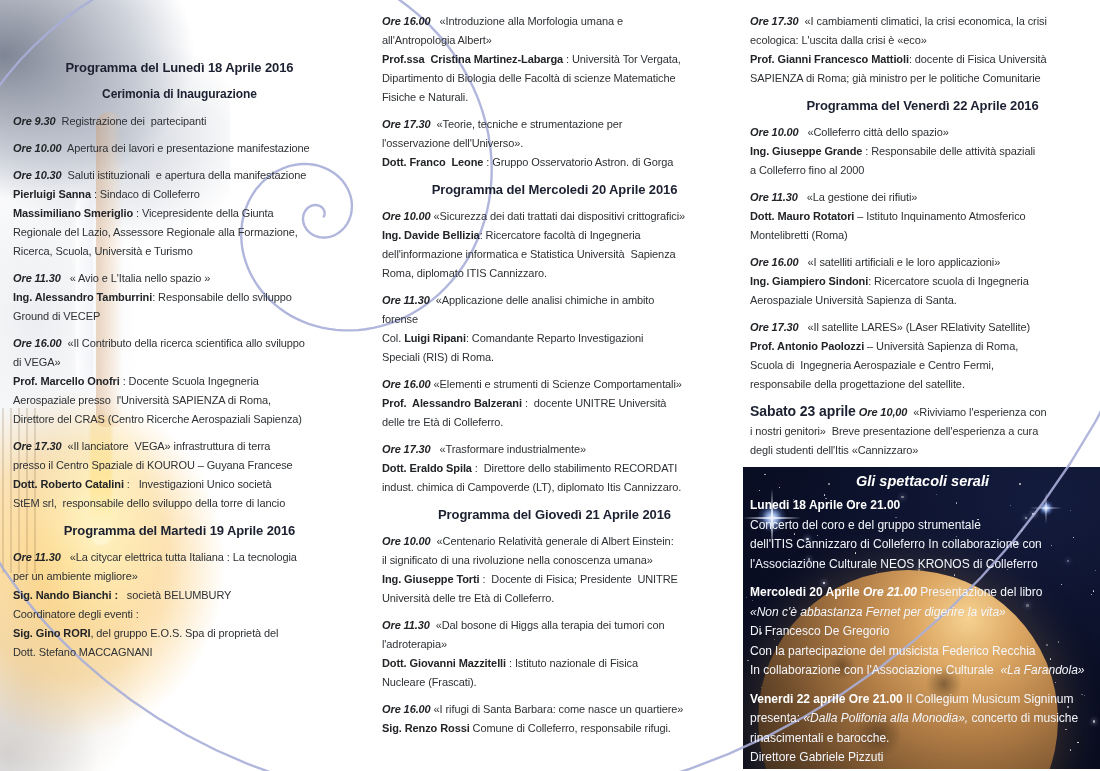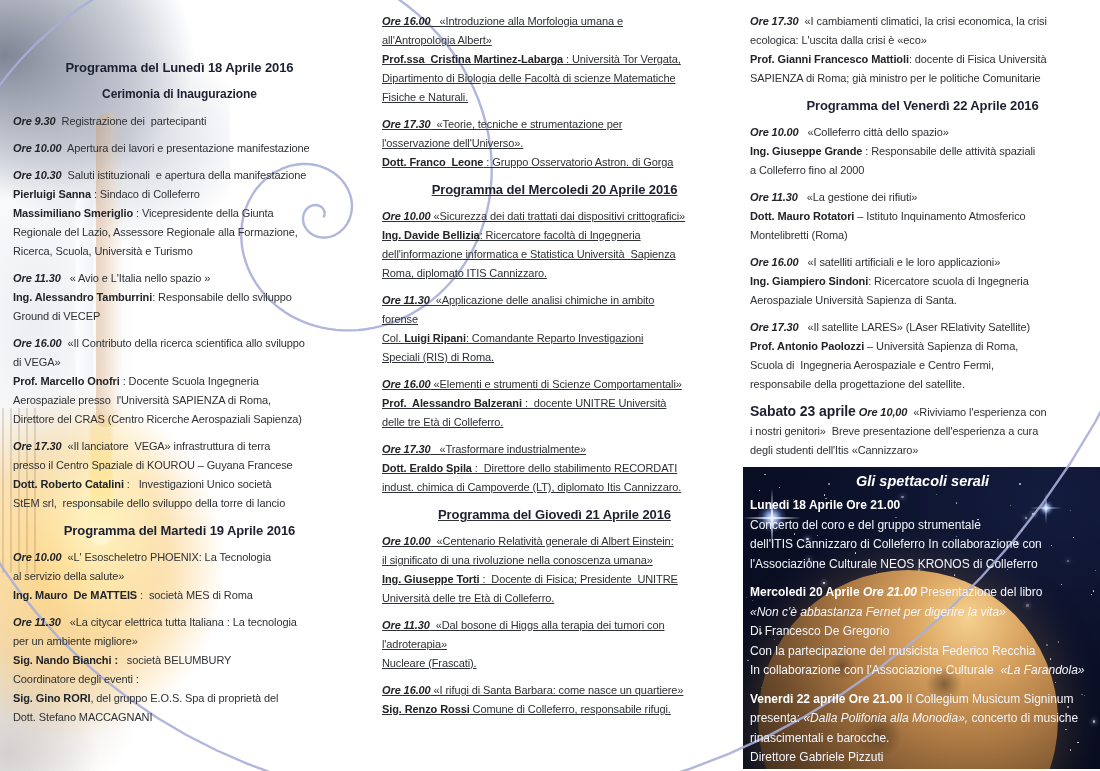"Ore 16.00 «Introduzione alla Morfologia" #col2 { text-decoration: underline -> none }
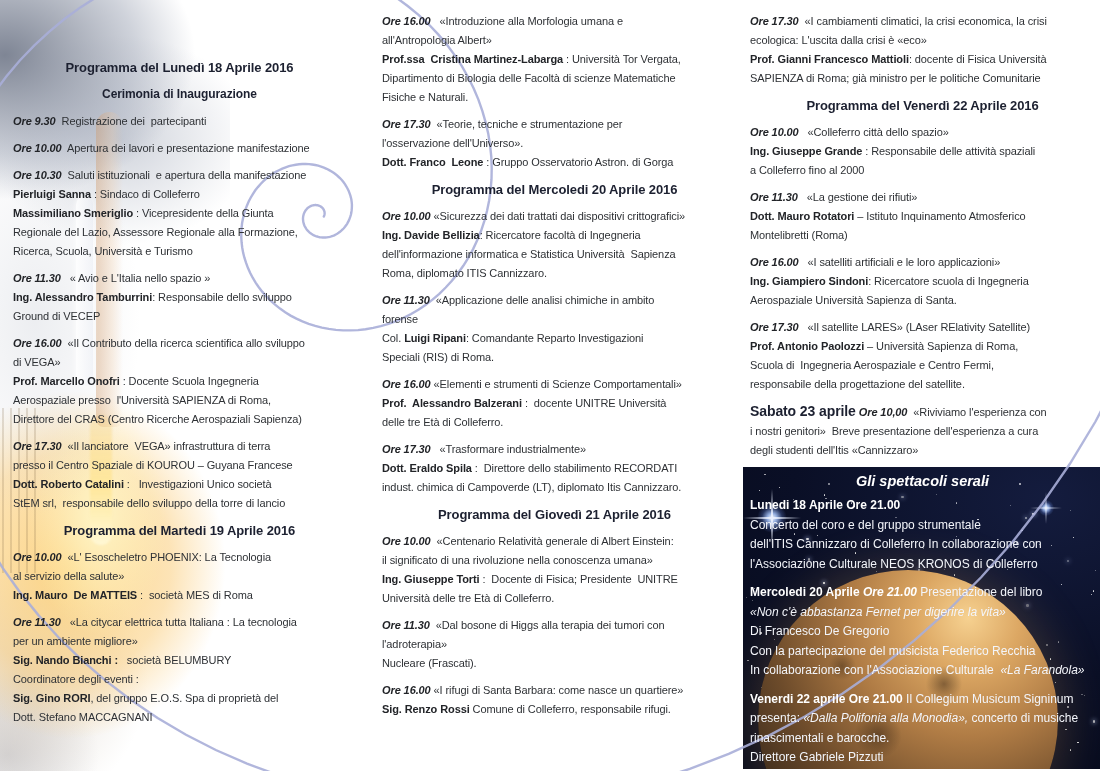"Ore 10.00 «L' Esoscheletro PHOENIX:" div.block { html: <div> <div><span>Ore 10.00</span><span> «L' Esoscheletro PHOENIX: La Tecnologia</span></div> <div><span>al servizio della salute»</span></div> <div><span>Ing. Mauro De MATTEIS</span><span> : società MES di Roma</span></div> </div> -> none }
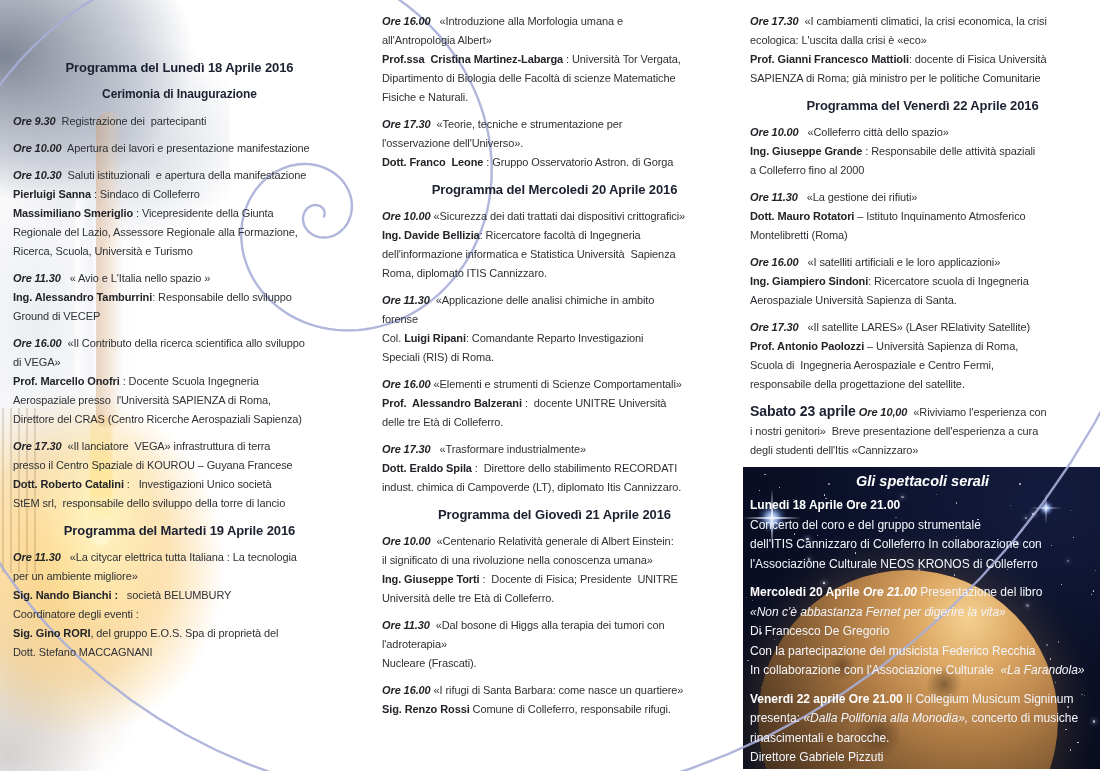"Dott. Giovanni Mazzitelli : Istituto" div.line { html: none -> <div><span>Dott. Giovanni Mazzitelli</span><span> : Istituto nazionale di Fisica</span></div> }
